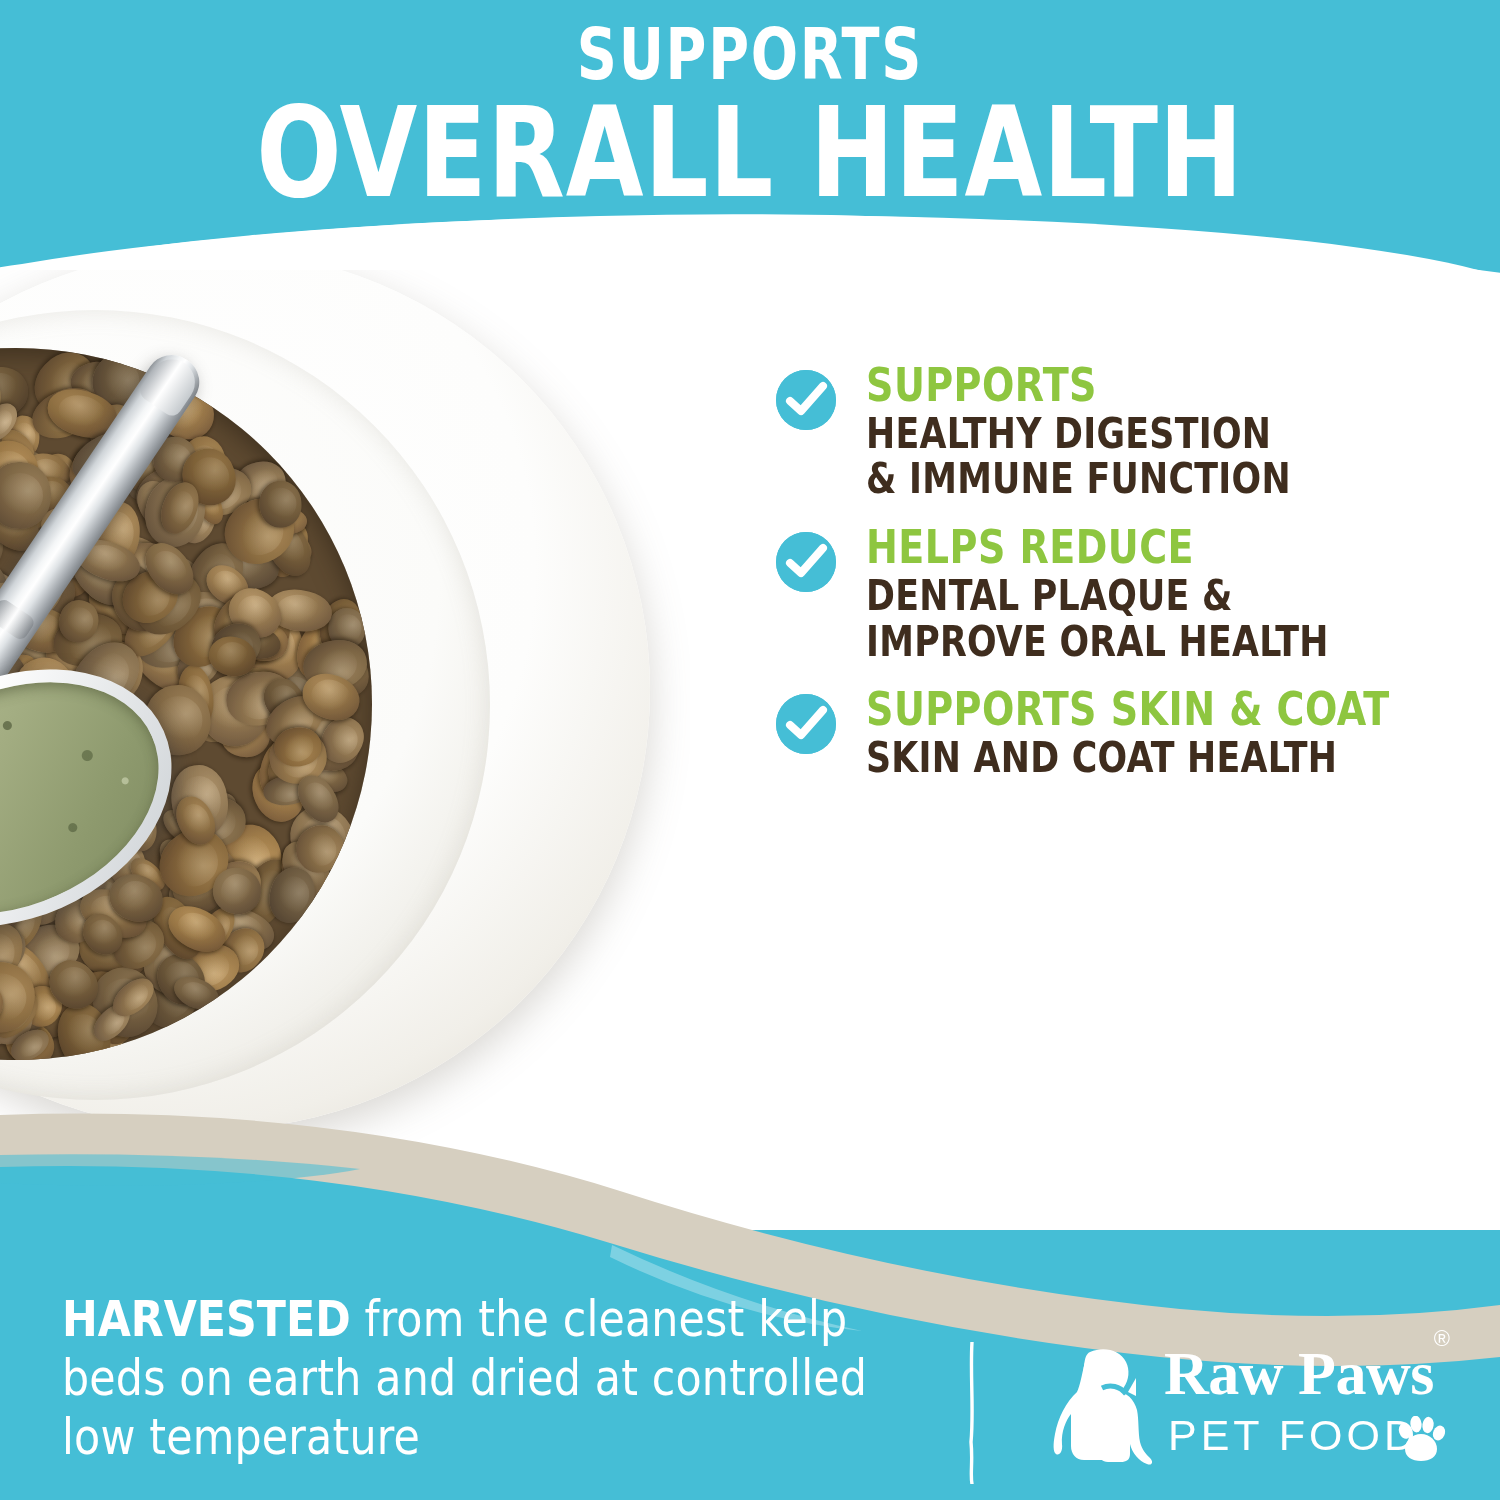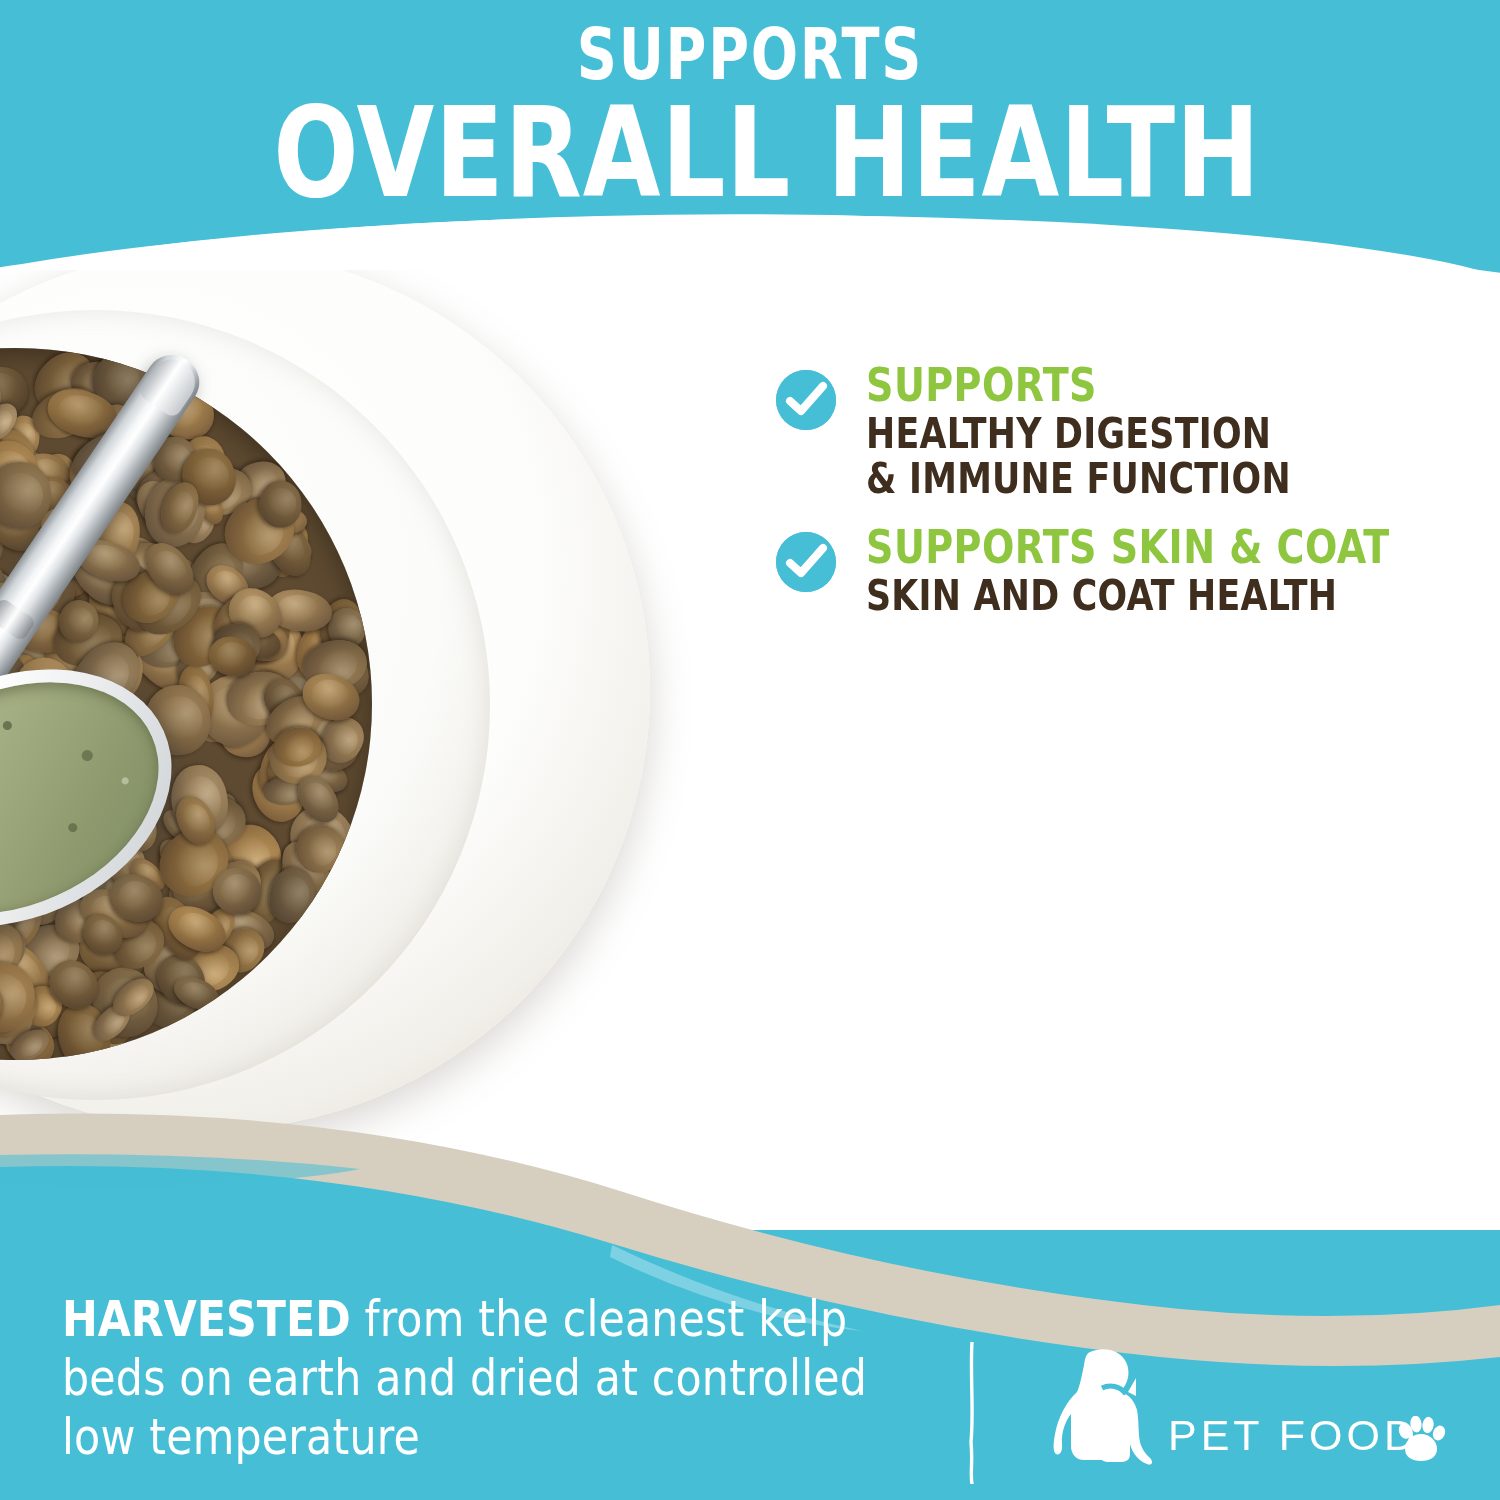"OVERALL HEALTH" .hdr-main-wrap { left: 17px -> 0 }
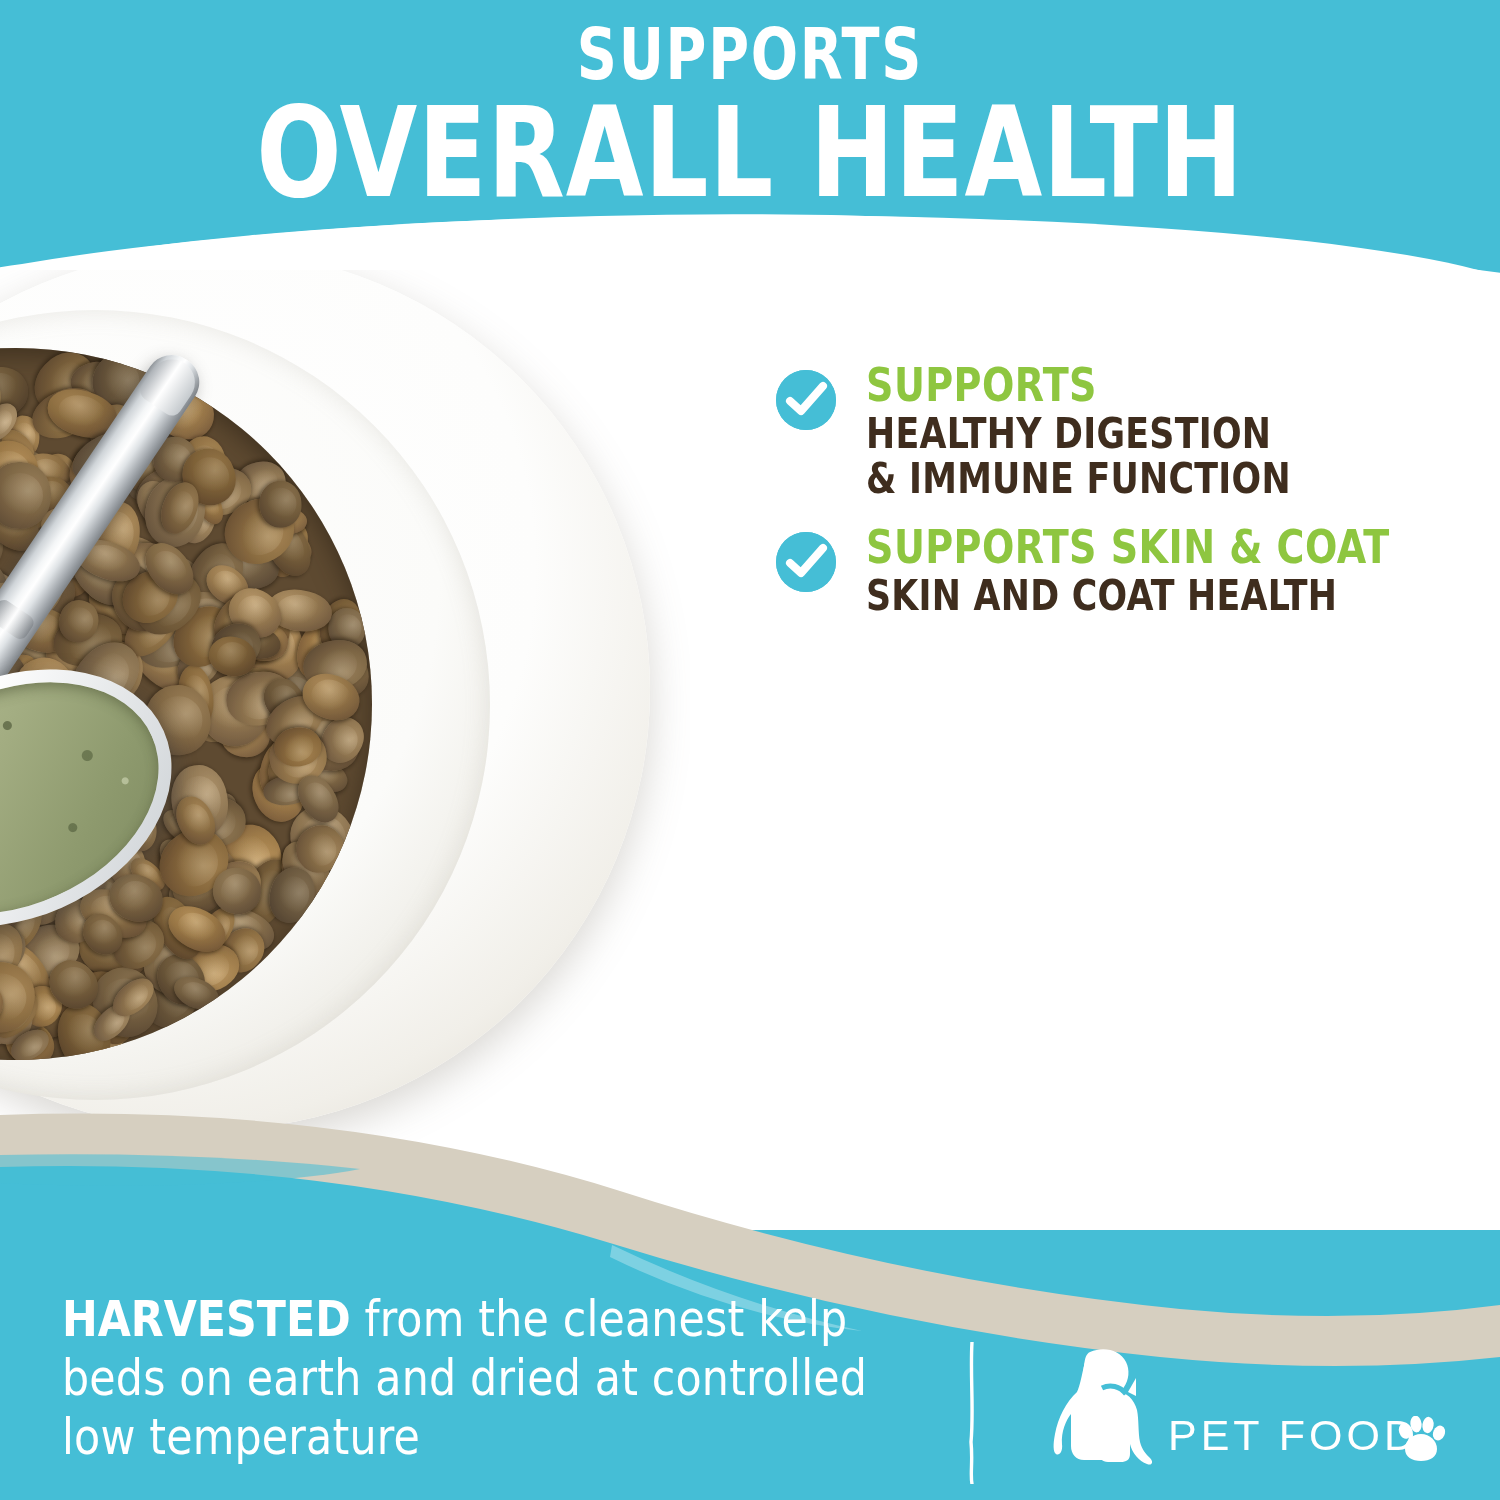"HELPS REDUCE" div.benefit { html: none -> <div> <span> <svg> <circle></circle> <path></path> </svg> </span> <div>HELPS REDUCE</div> <div>DENTAL PLAQUE &amp;</div> <div>IMPROVE ORAL HEALTH</div> </div> }
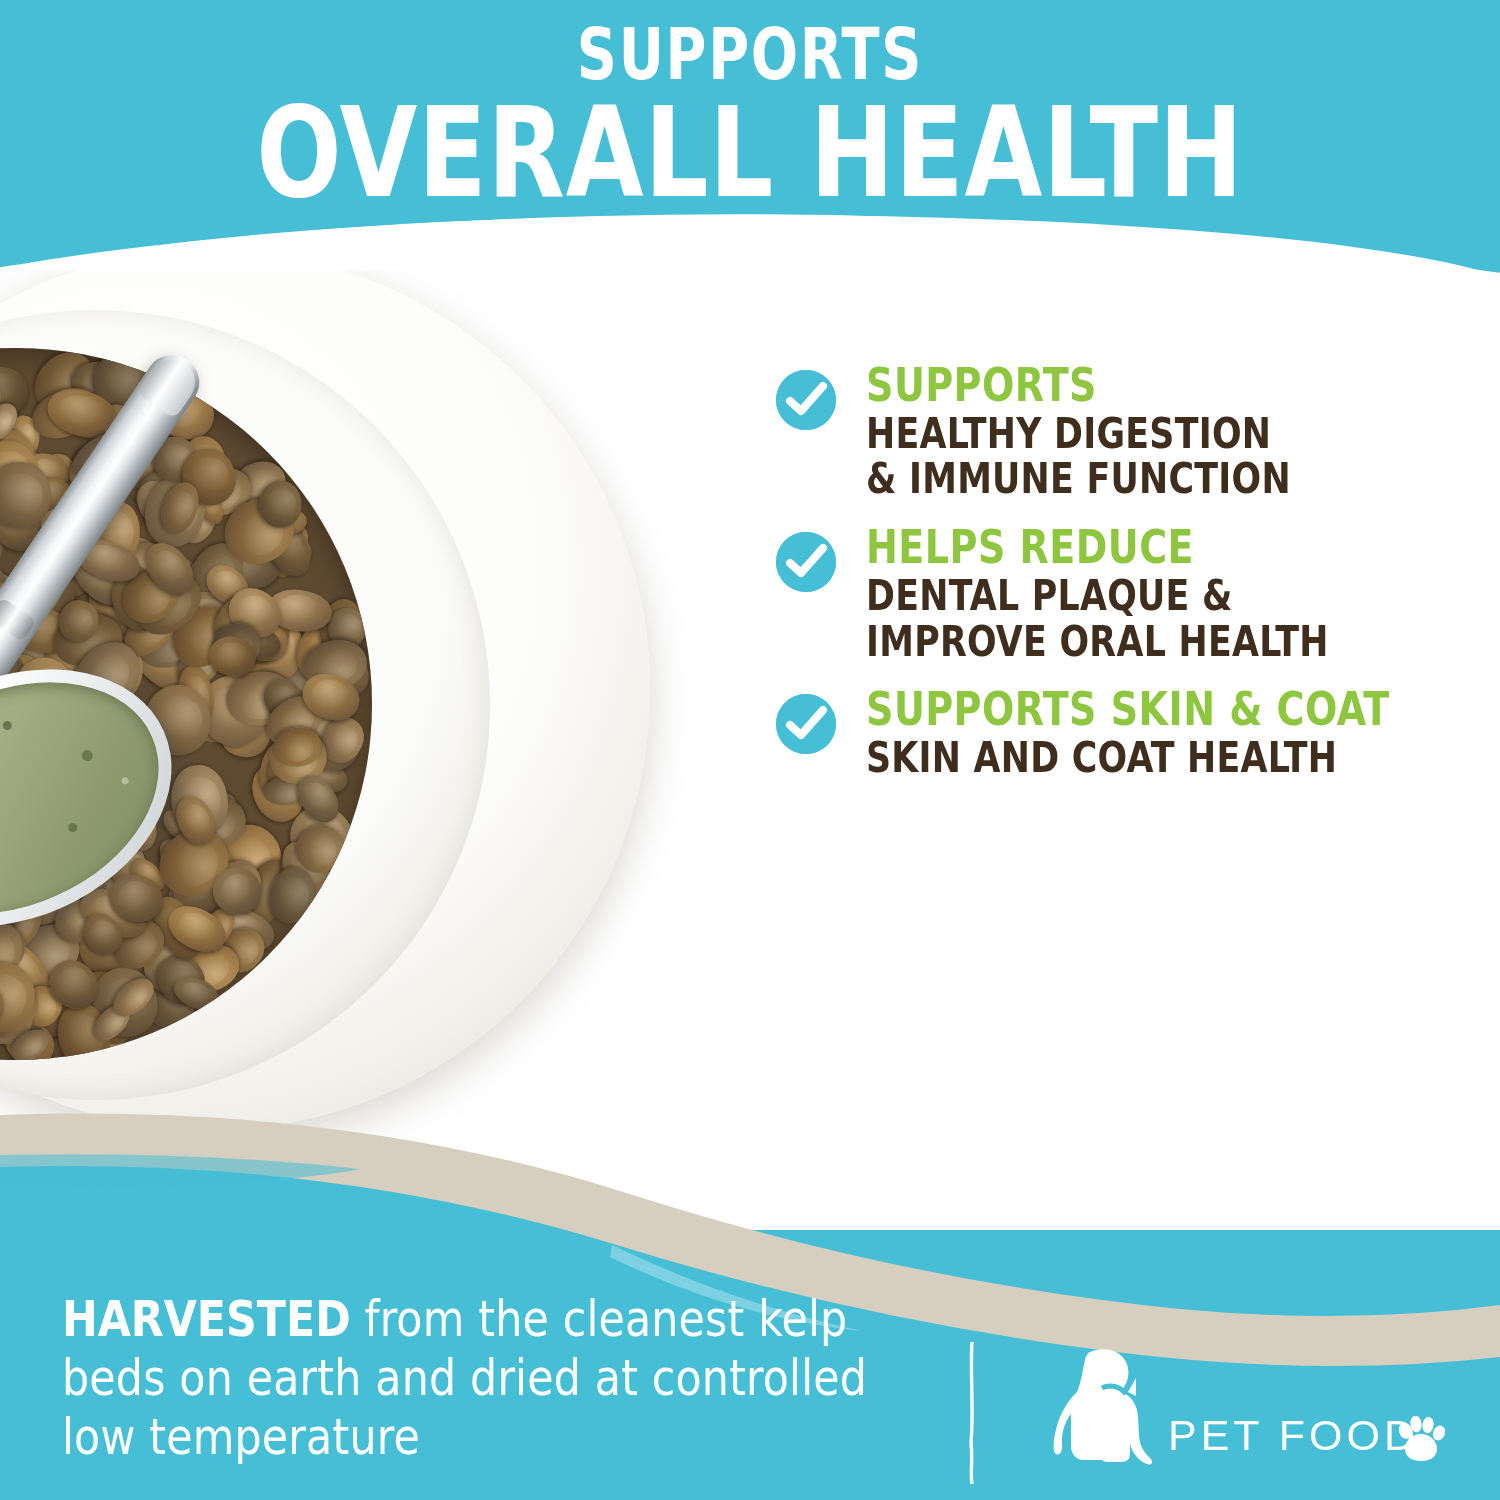"Raw Paws®" div.logo-word { html: none -> <div><span>Raw Paws</span><sup>®</sup></div> }
